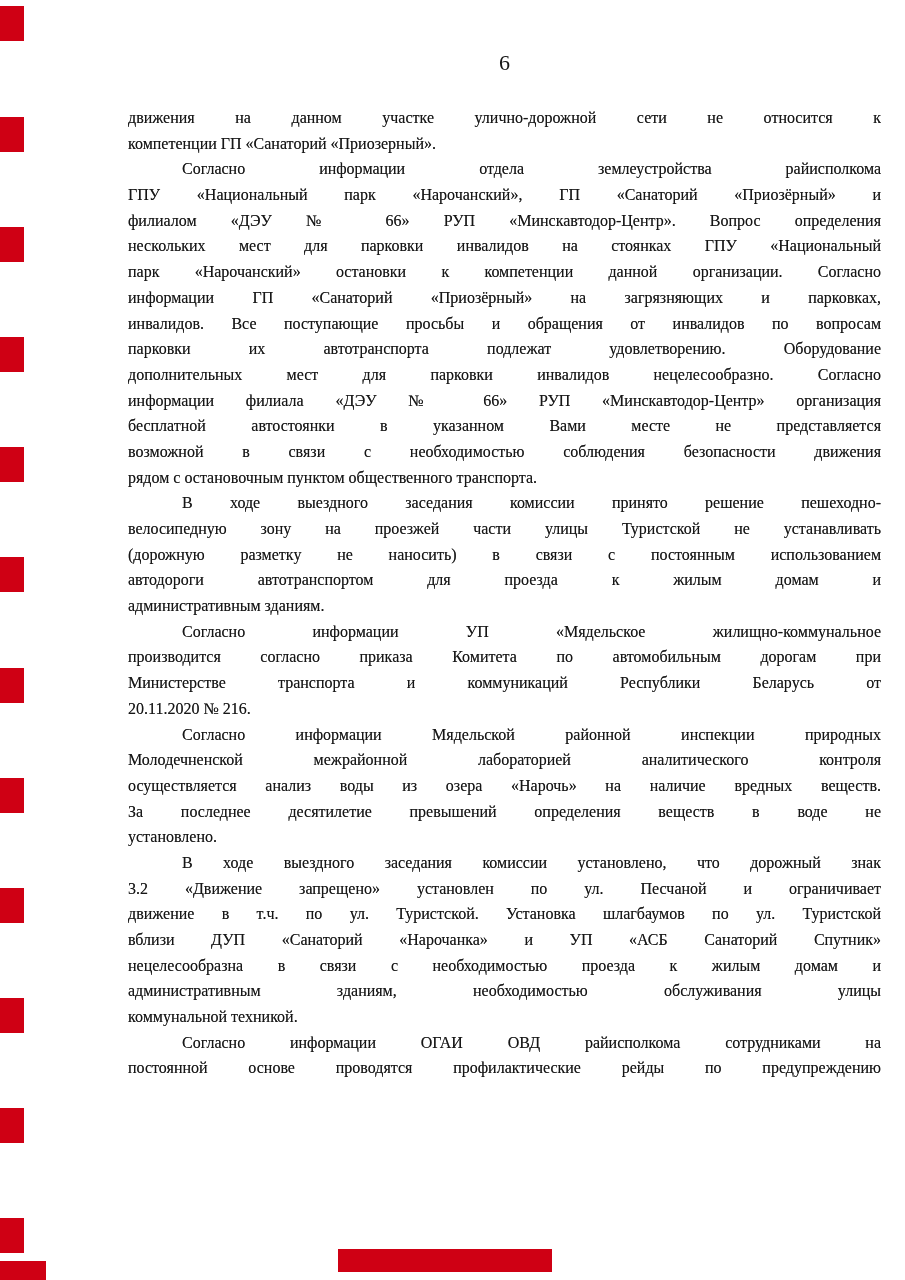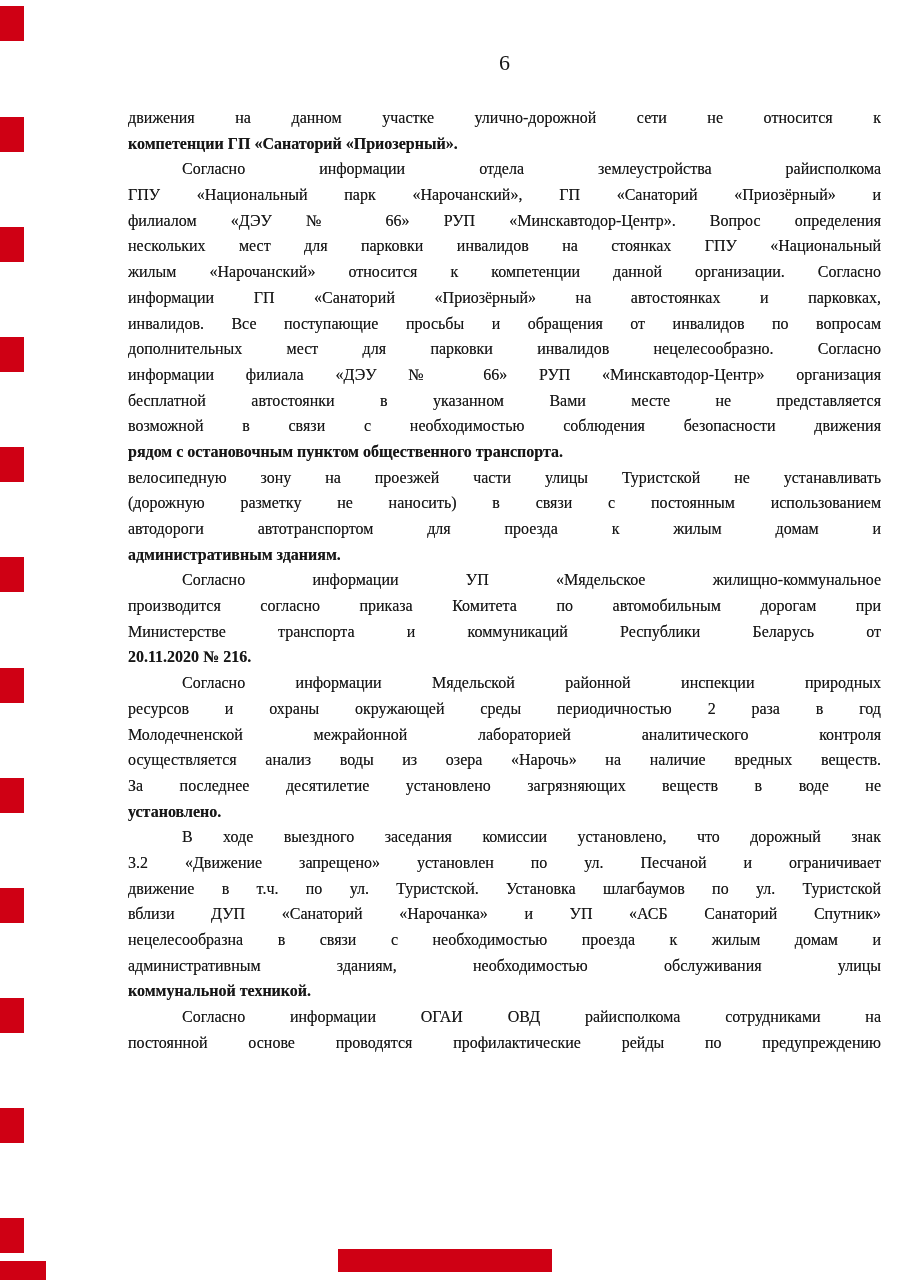"компетенции ГП «Санаторий «Приозерный»." .line.last { font-weight: bold -> none }
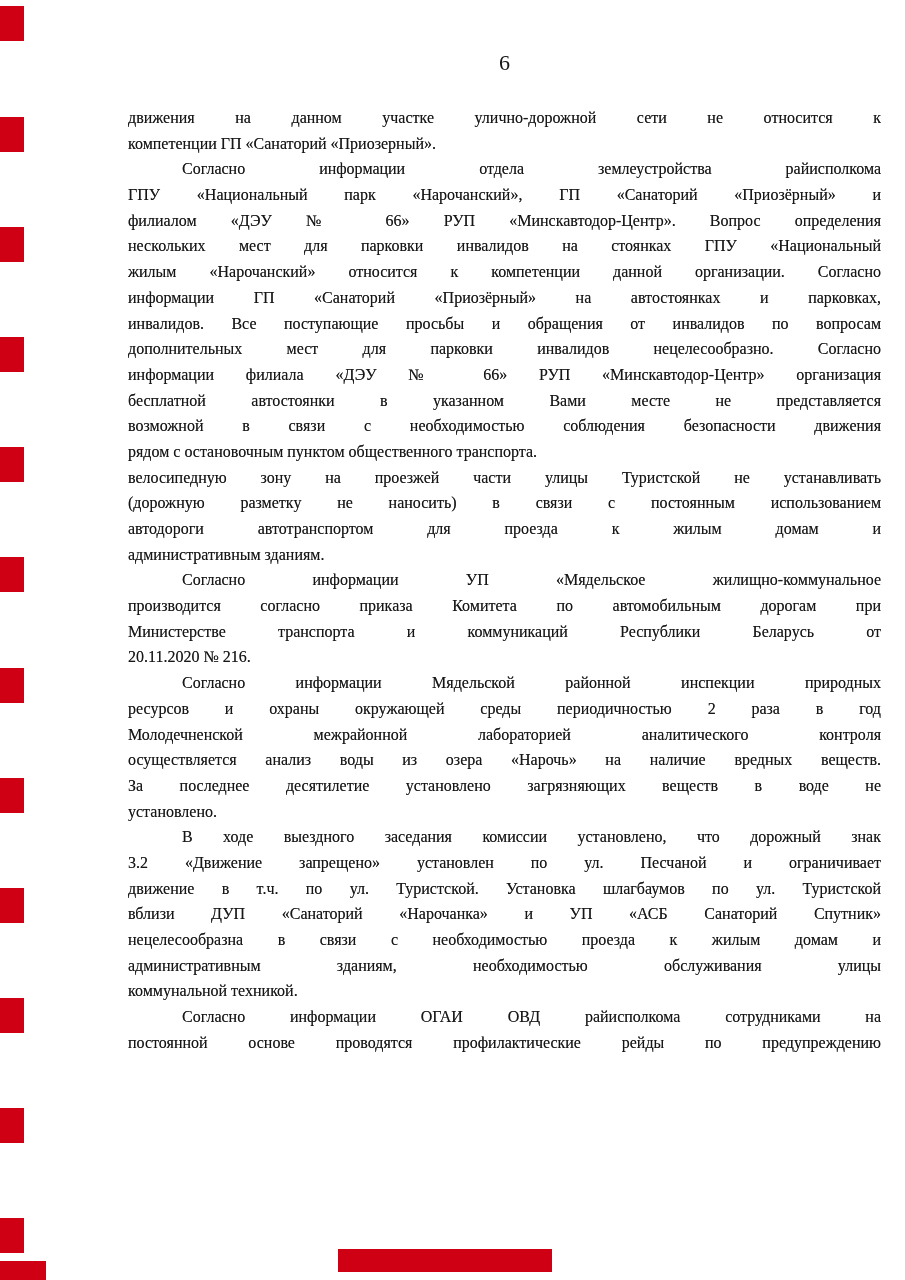"жилым «Нарочанский» относится к" div.line { text: жилым «Нарочанский» относится -> парк «Нарочанский» остановки }
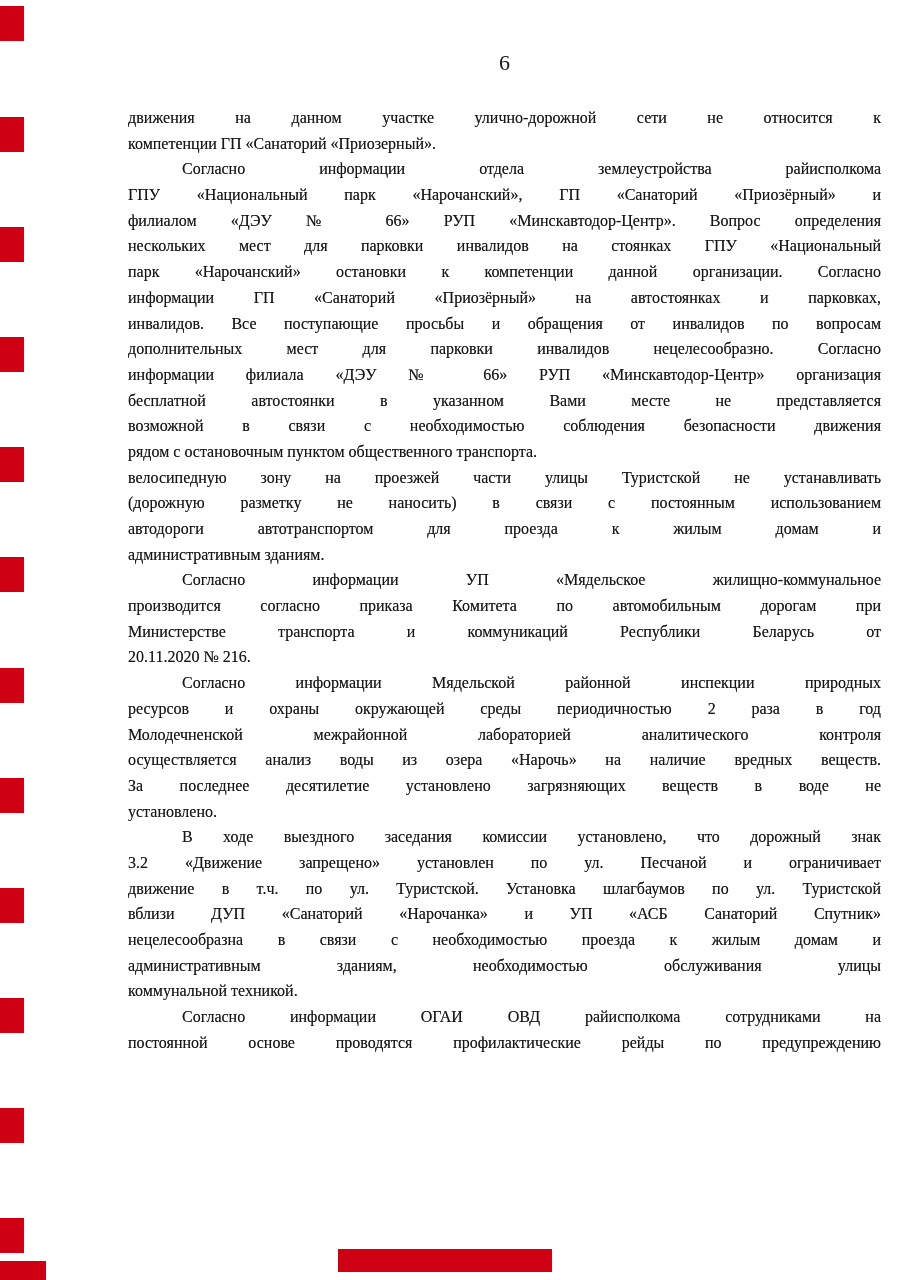"информации ГП «Санаторий «Приозёрный» на" div.line { text: автостоянках -> загрязняющих }
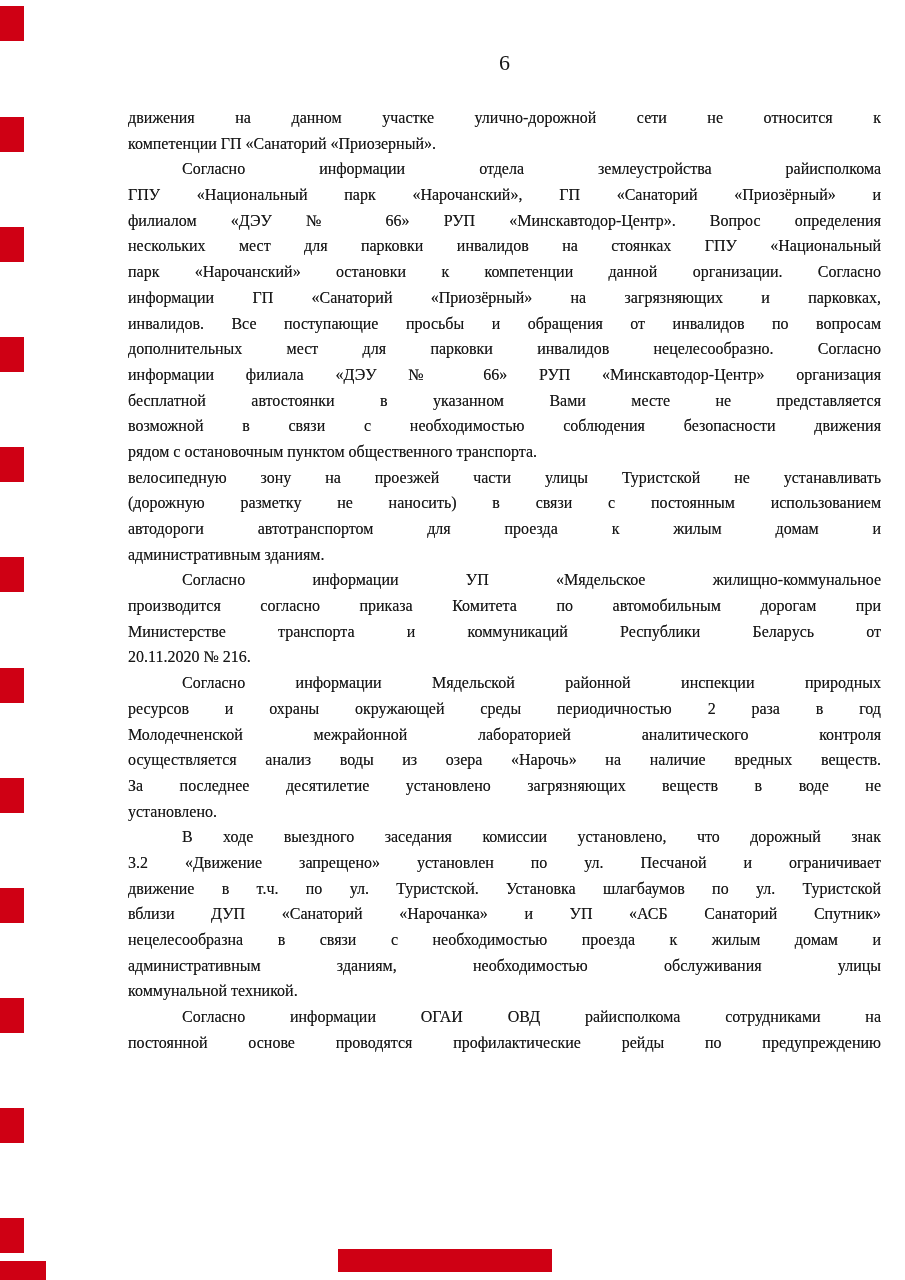"парковки их автотранспорта подлежат" div.line { html: none -> <div>парковки их автотранспорта подлежат удовлетворению. Оборудование</div> }
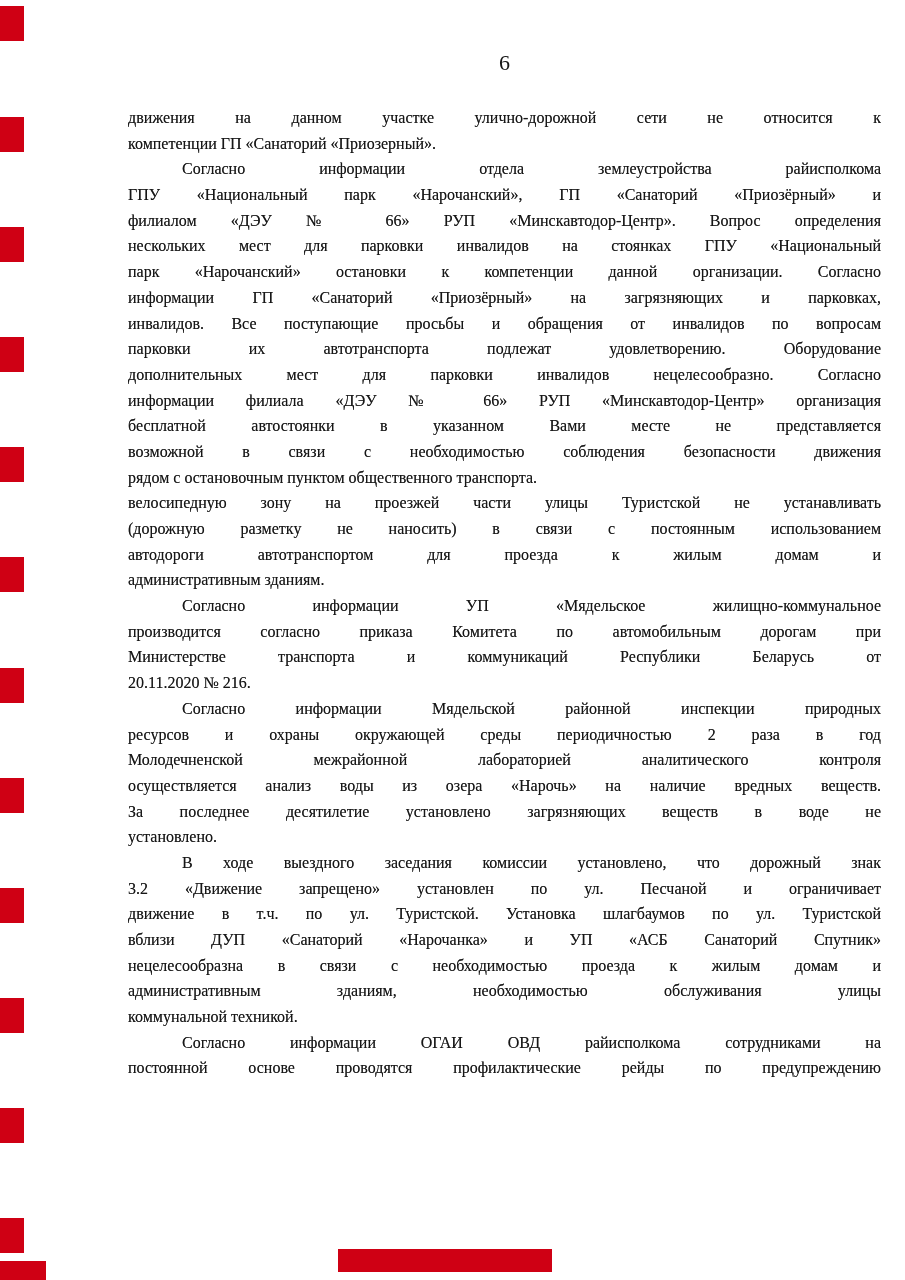"В ходе выездного заседания комиссии принято" div.line { html: none -> <div>В ходе выездного заседания комиссии принято решение пешеходно-</div> }
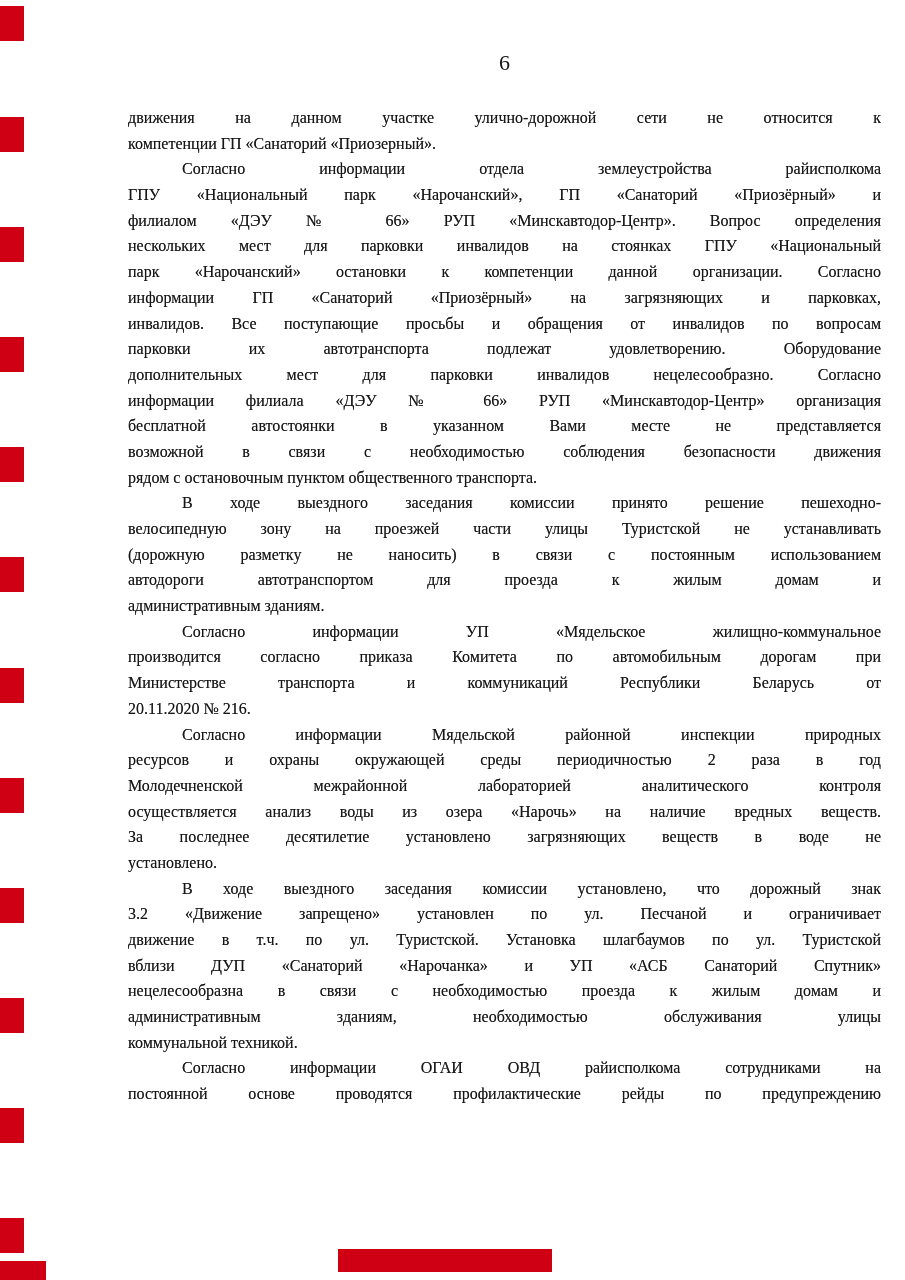"ресурсов и охраны окружающей среды" div.line { html: <div>ресурсов и охраны окружающей среды периодичностью 2 раза в год</div> -> none }
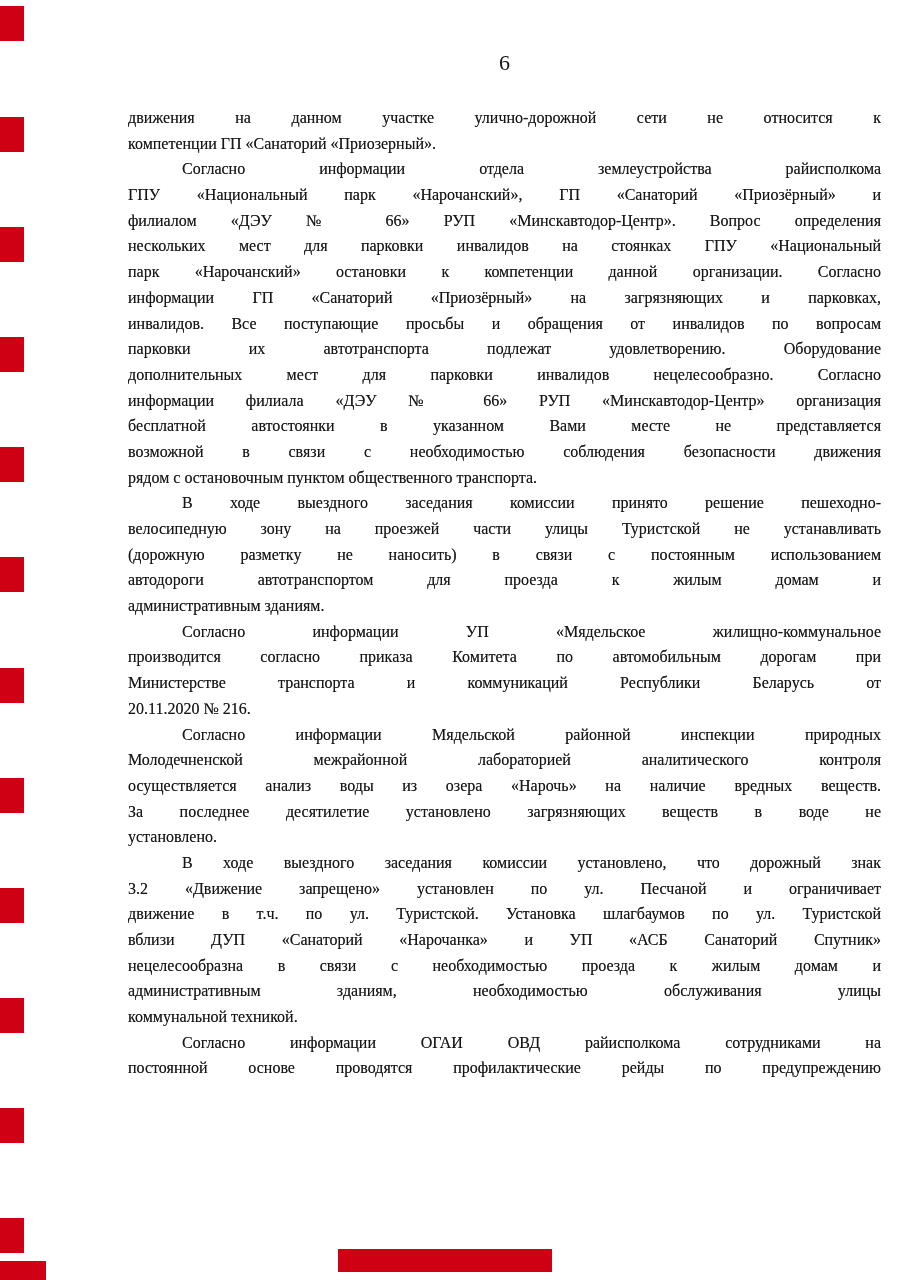"За последнее десятилетие установлено" div.line { text: установлено загрязняющих -> превышений определения }
